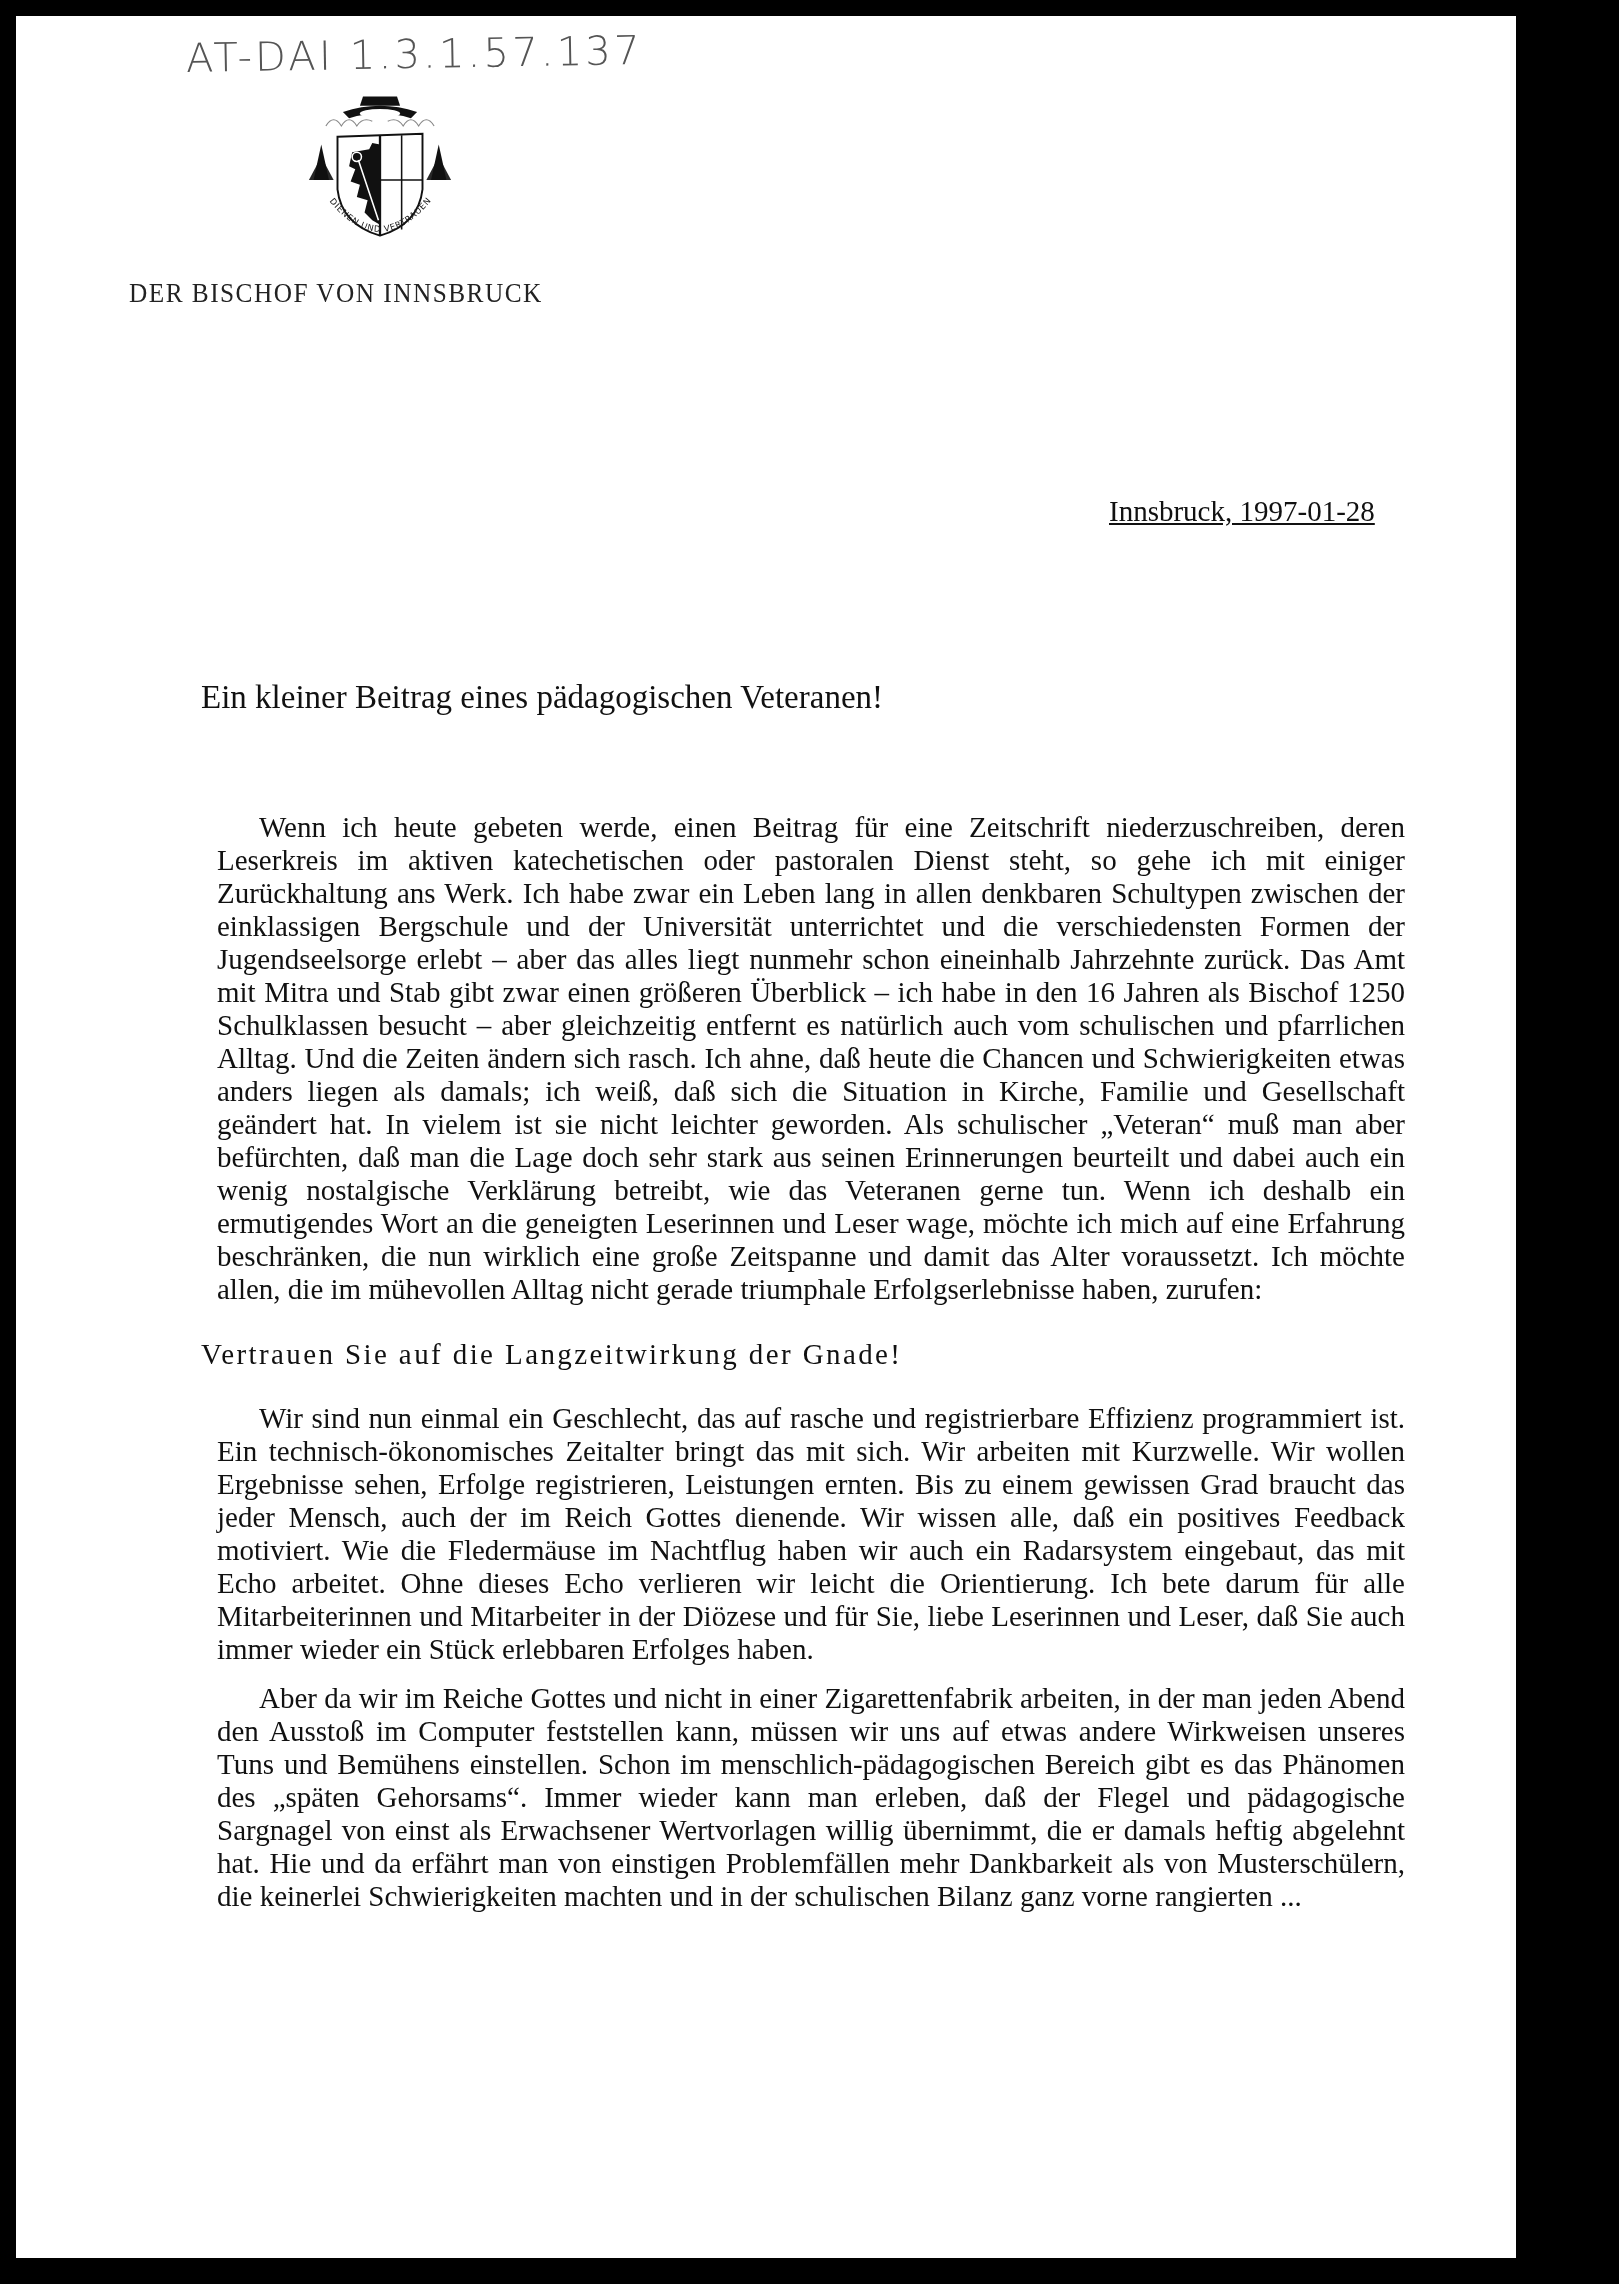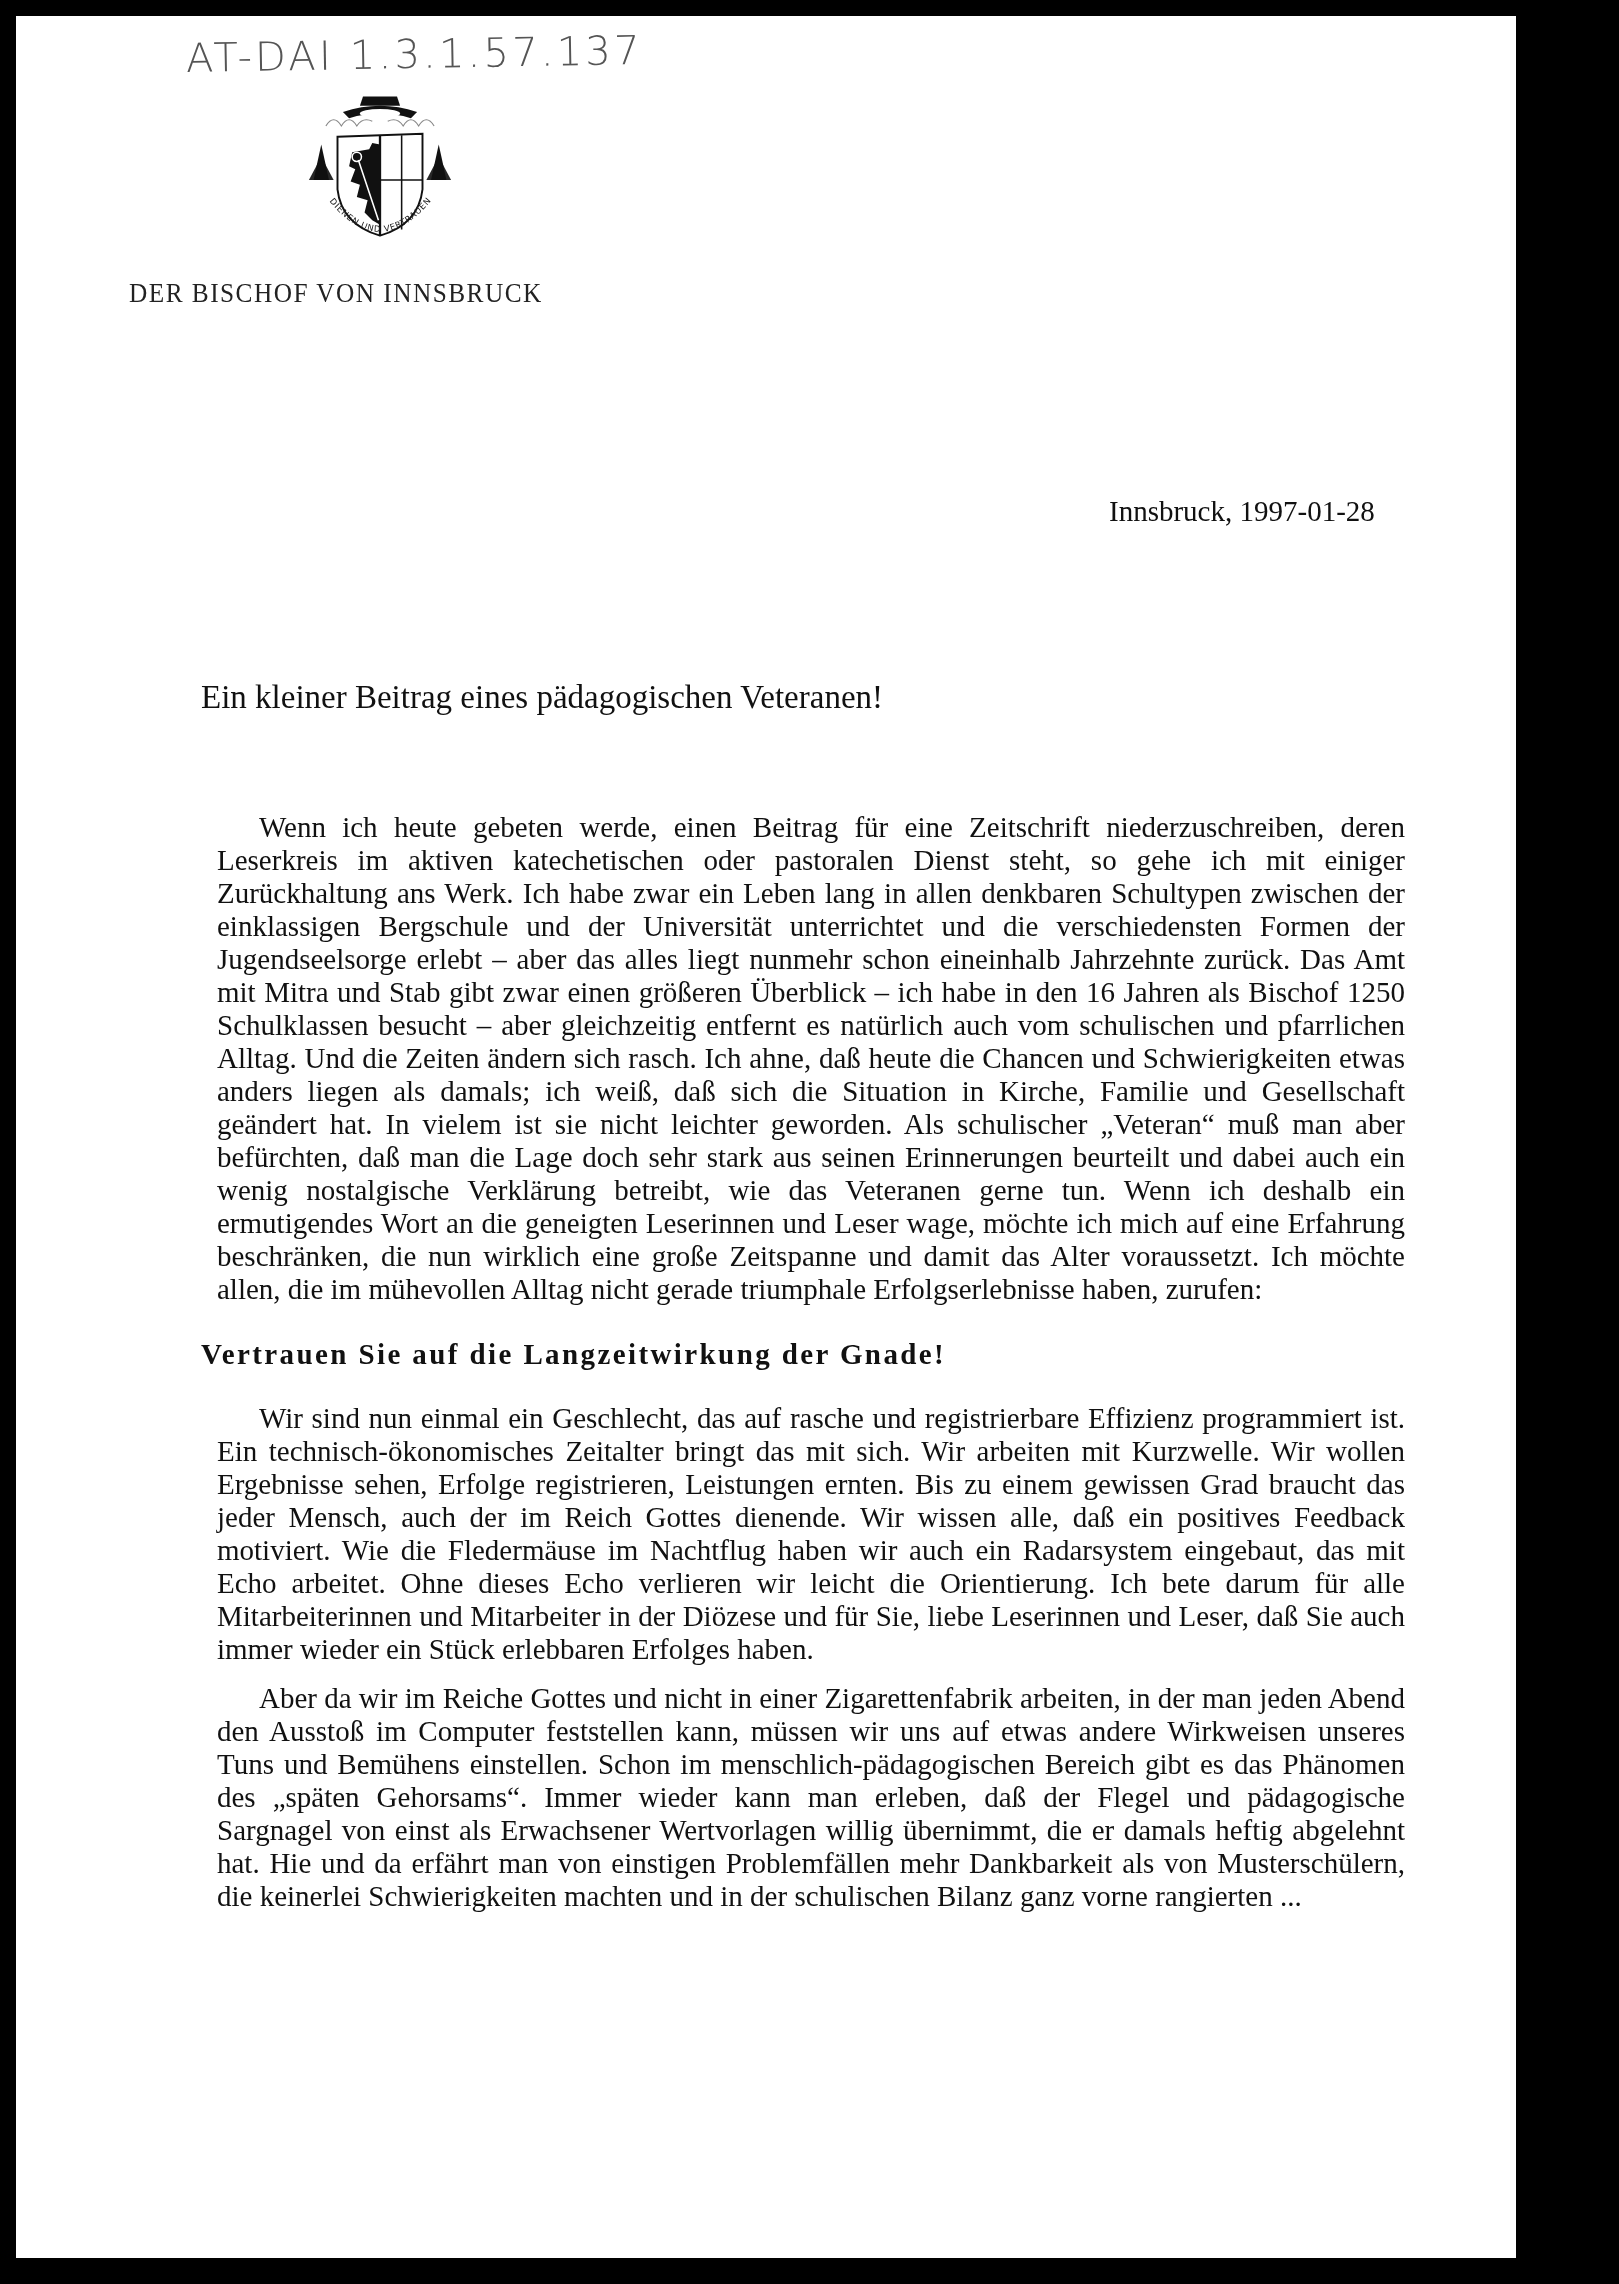"Innsbruck, 1997-01-28" .date { text-decoration: none -> underline }
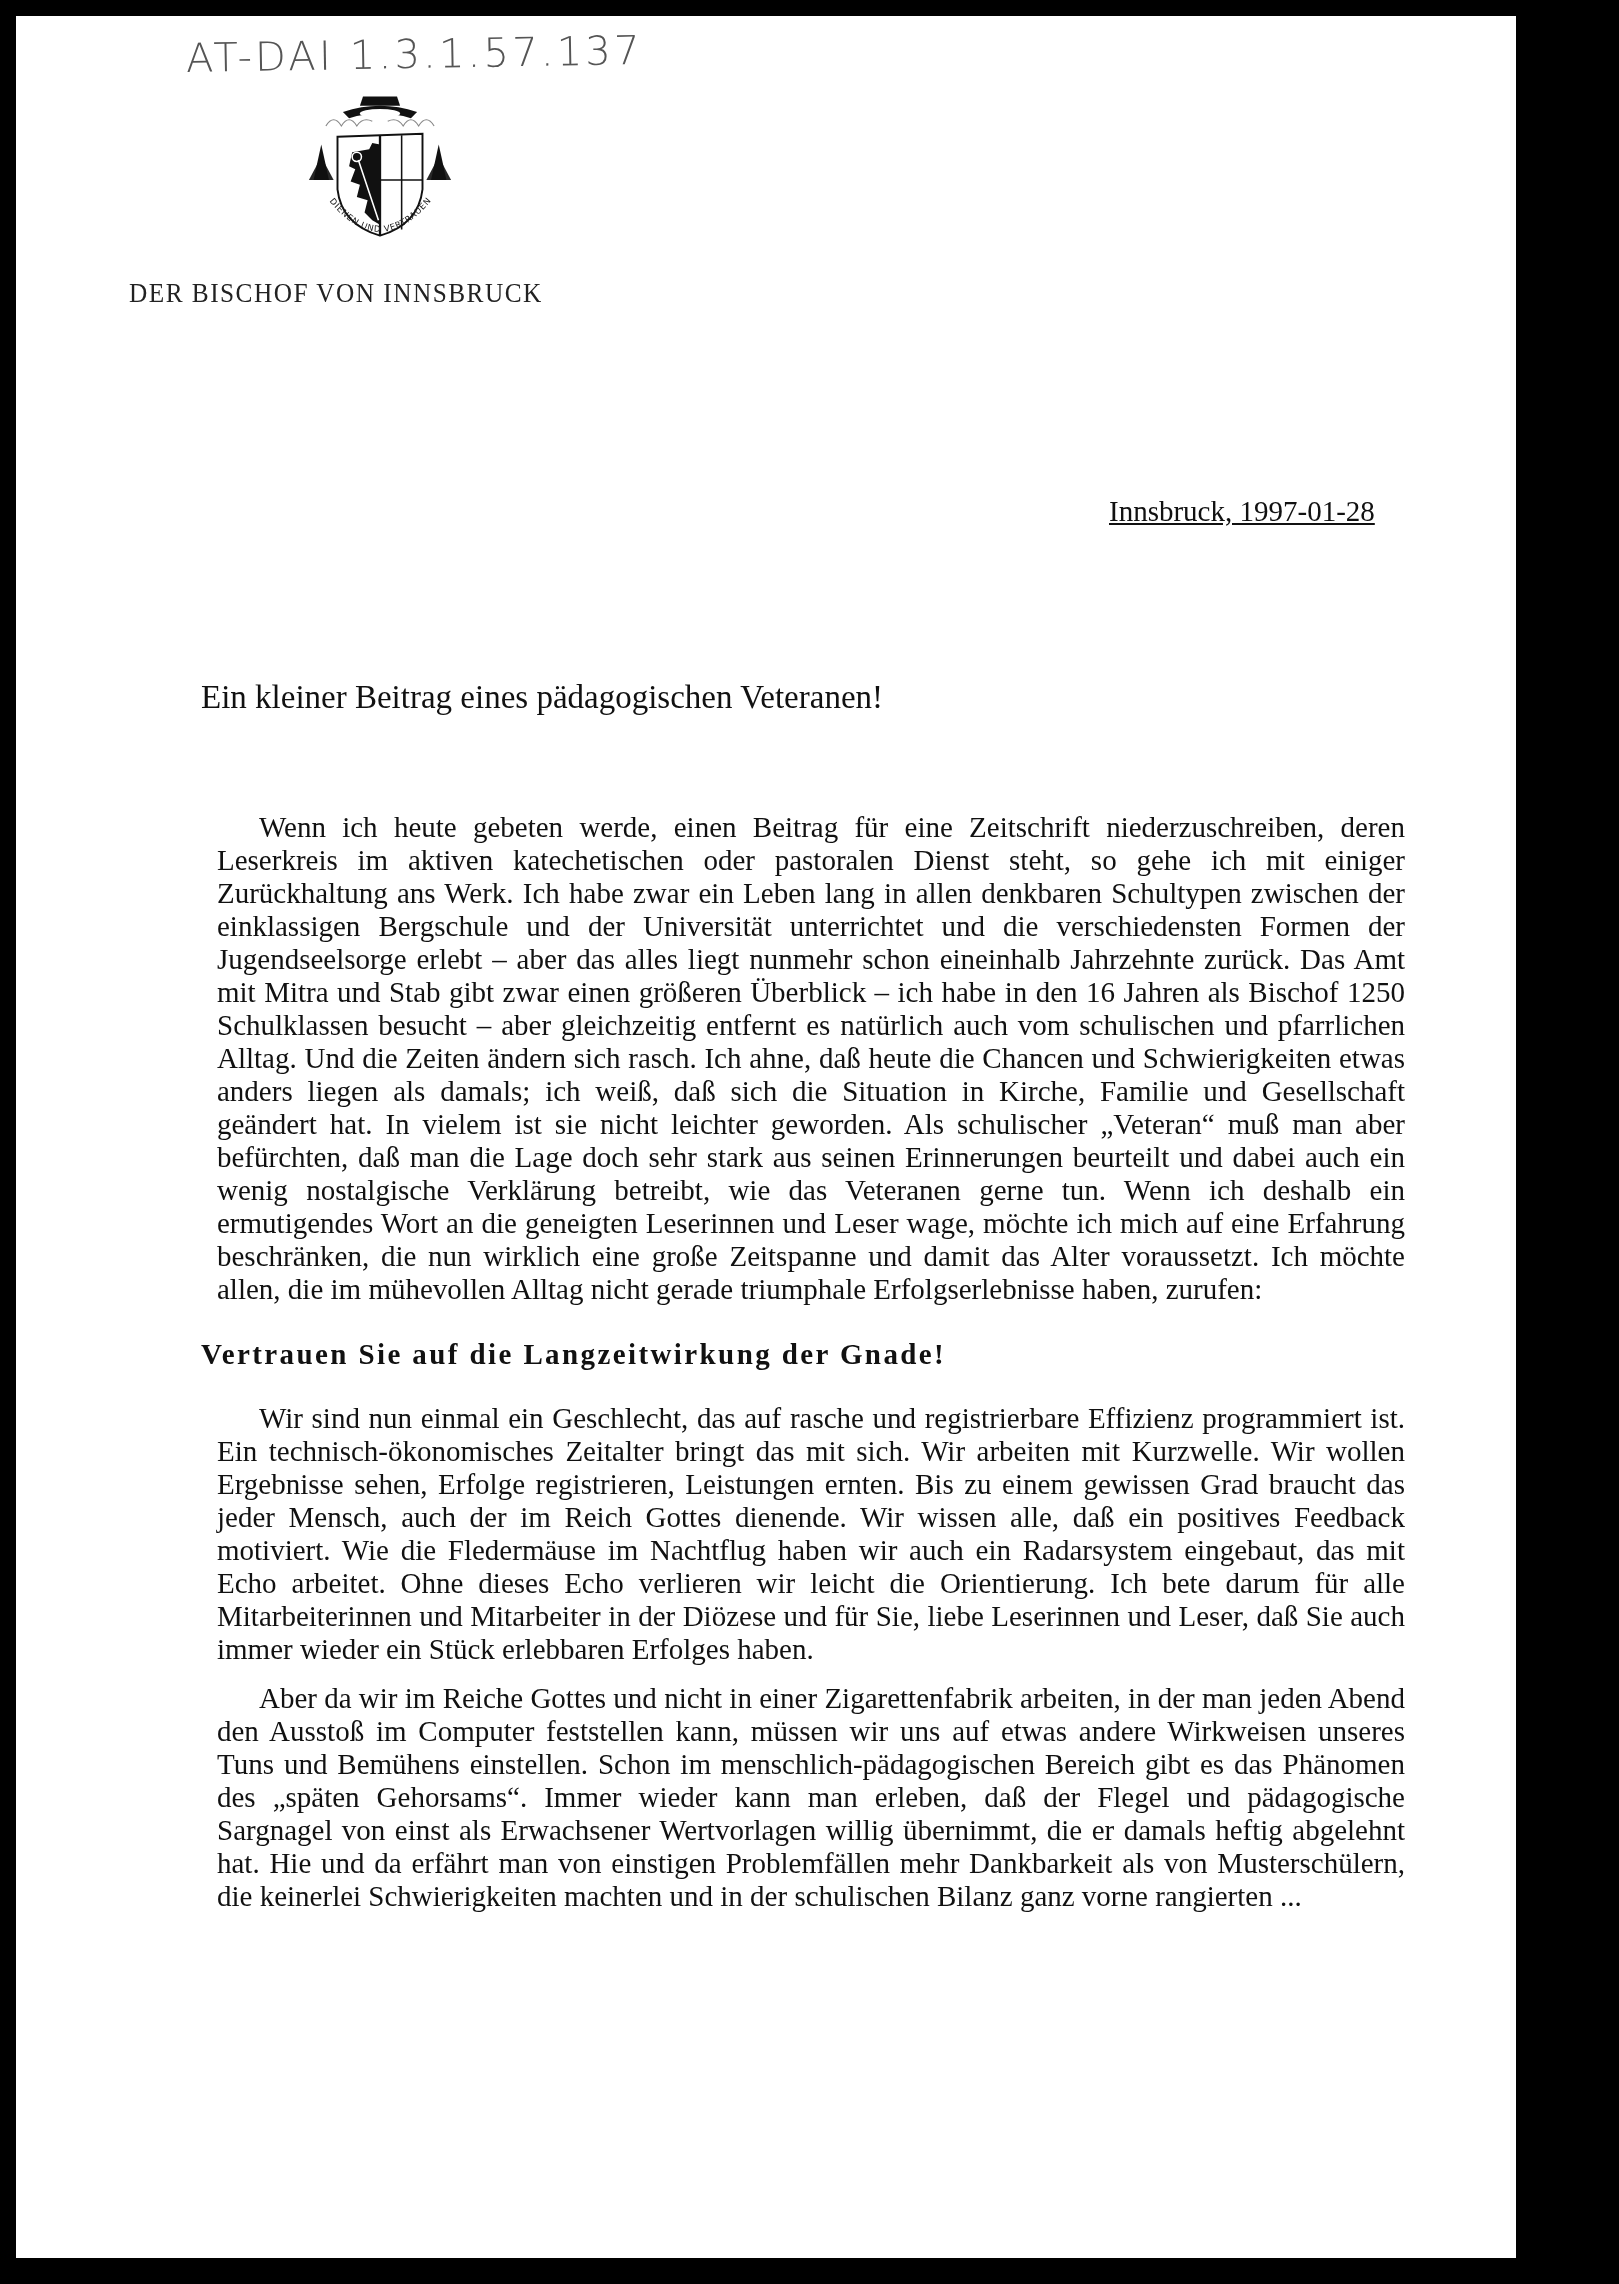"Vertrauen Sie auf die Langzeitwirkung" .motto { font-weight: bold -> none }
